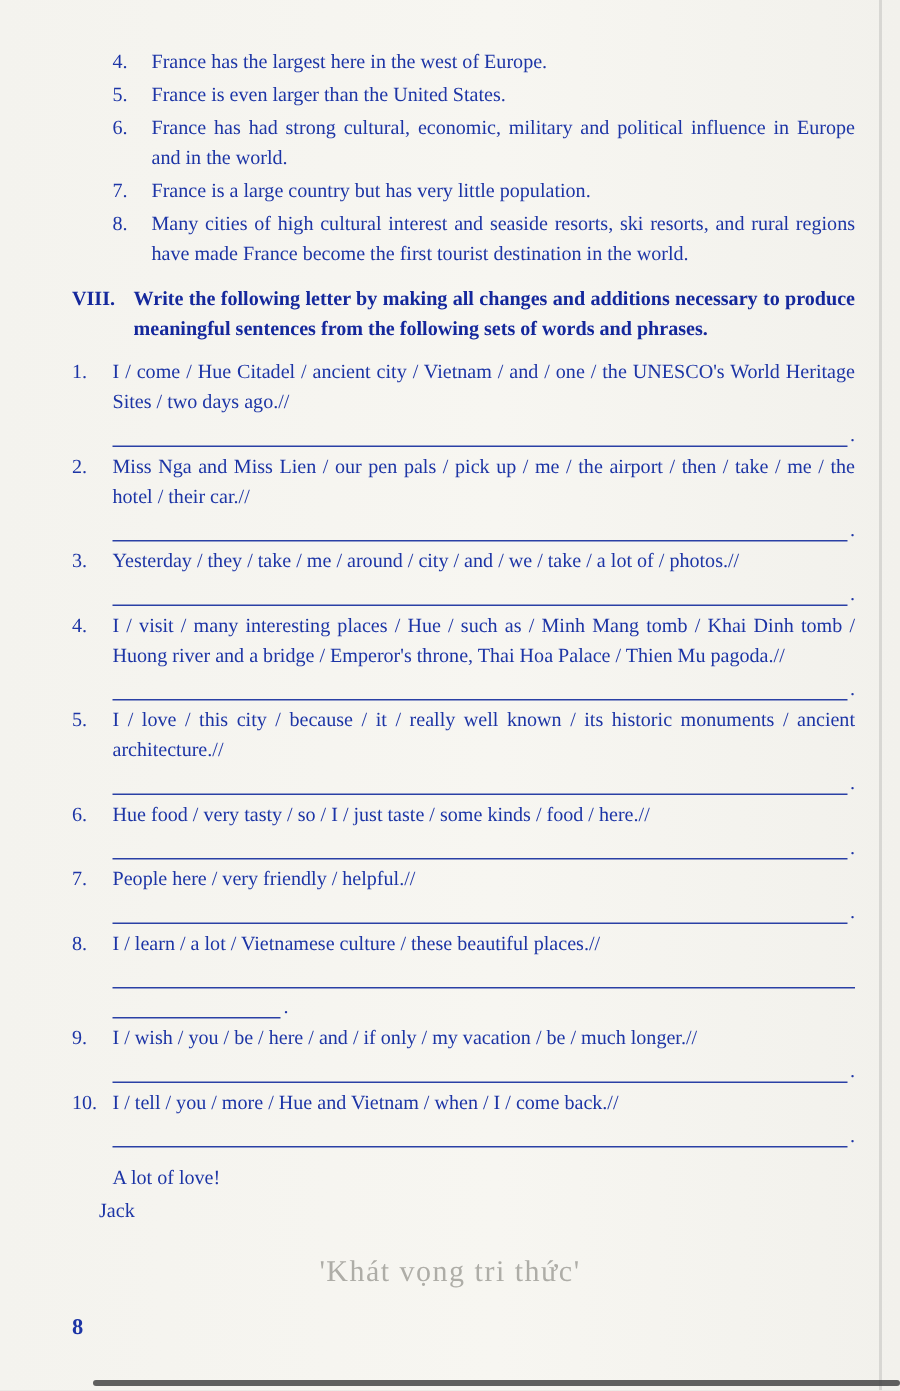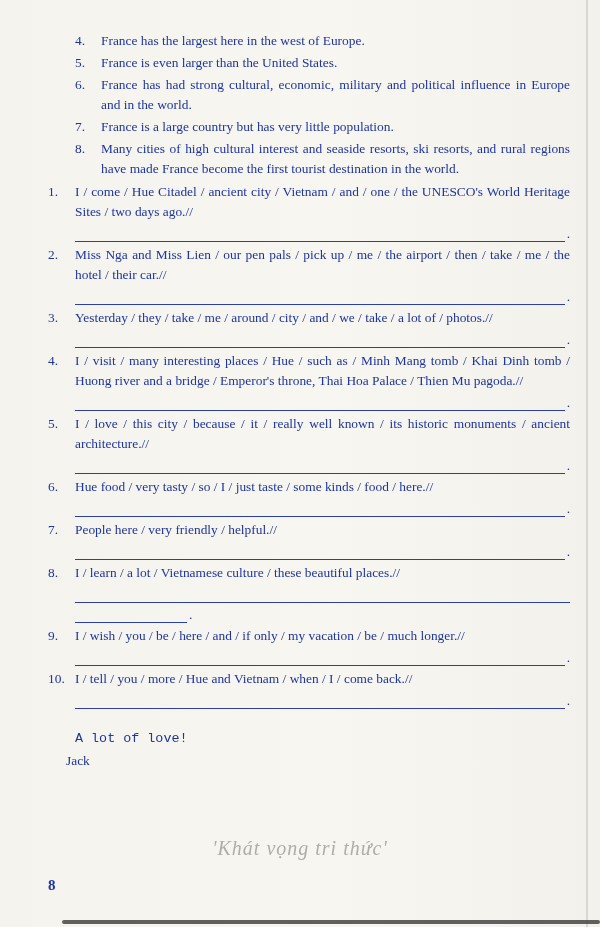"VIII." div.heading { html: none -> <div> <span>VIII.</span> <span>Write the following letter by making all changes and additions necessary to produce meaningful sentences from the following sets of words and phrases.</span> </div> }
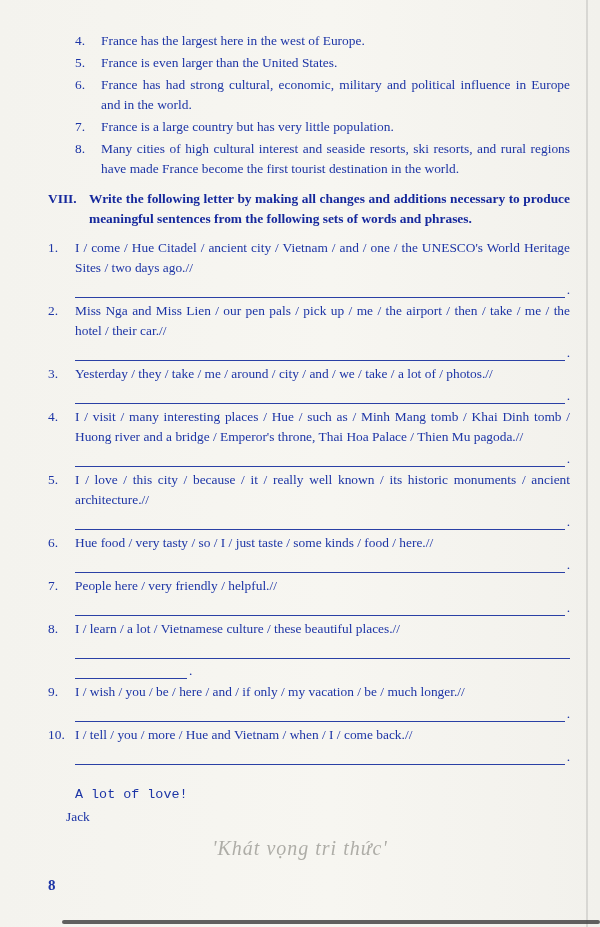"A lot of love!" .closing { font-family: Liberation Mono, monospace -> none; margin-top: 20px -> 10px }
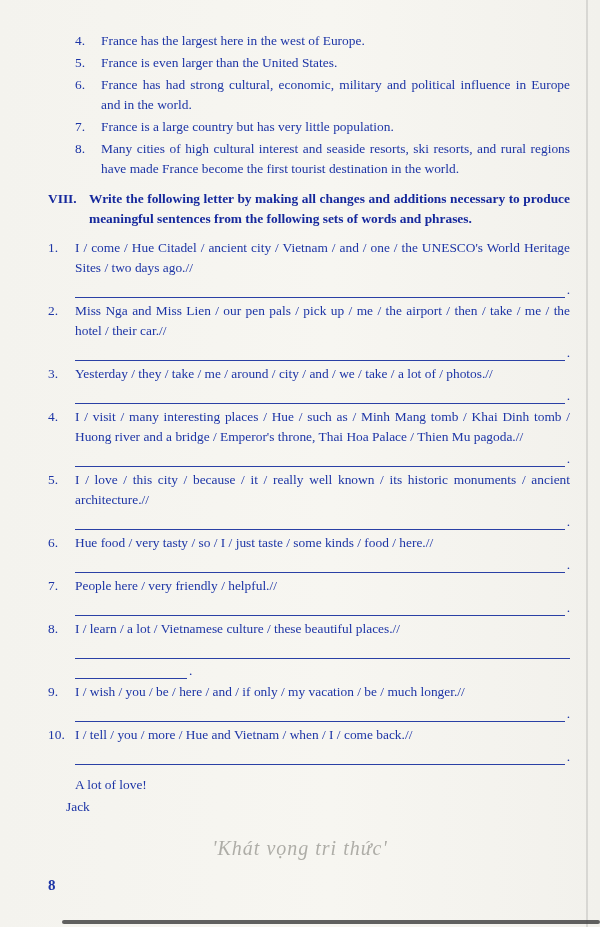"'Khát vọng tri thức'" .wm-sub { font-style: italic -> none }
